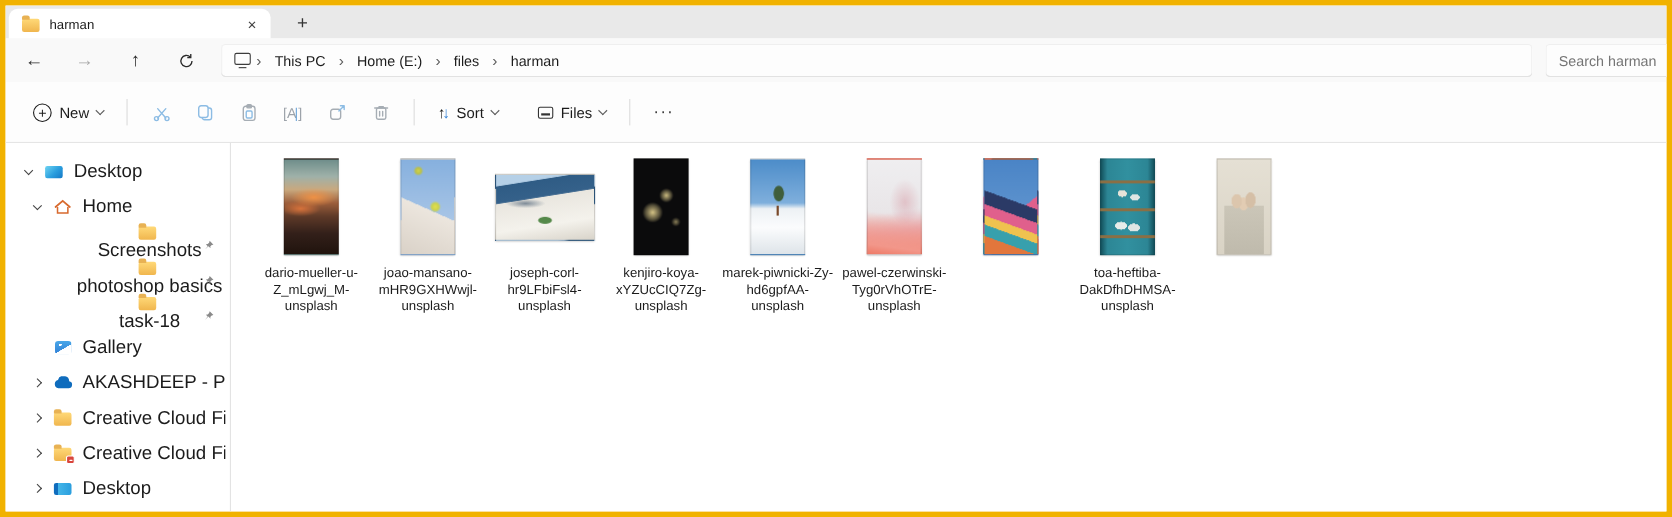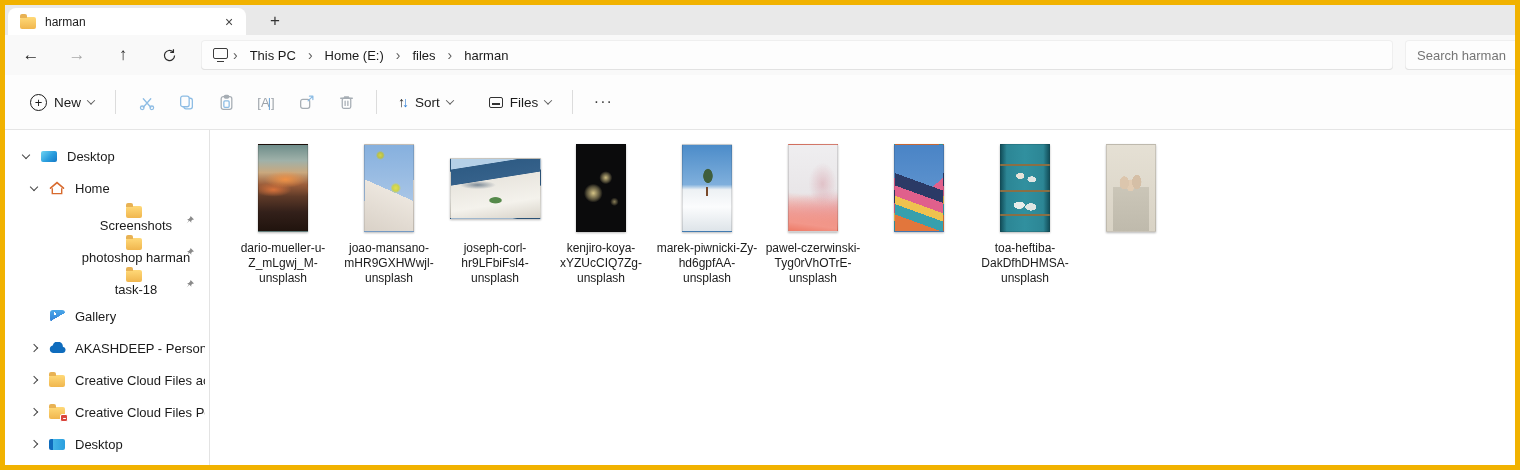"Desktop" .srow { font-size: 13px -> 17px }
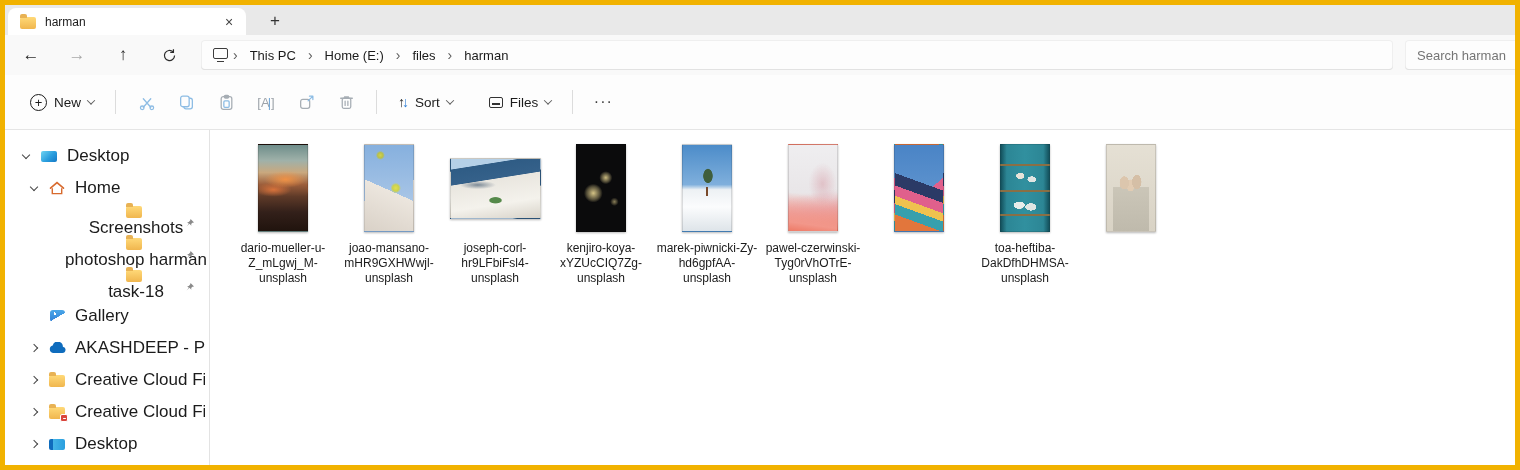"photoshop harman" span.slabel { text: harman -> basics }
